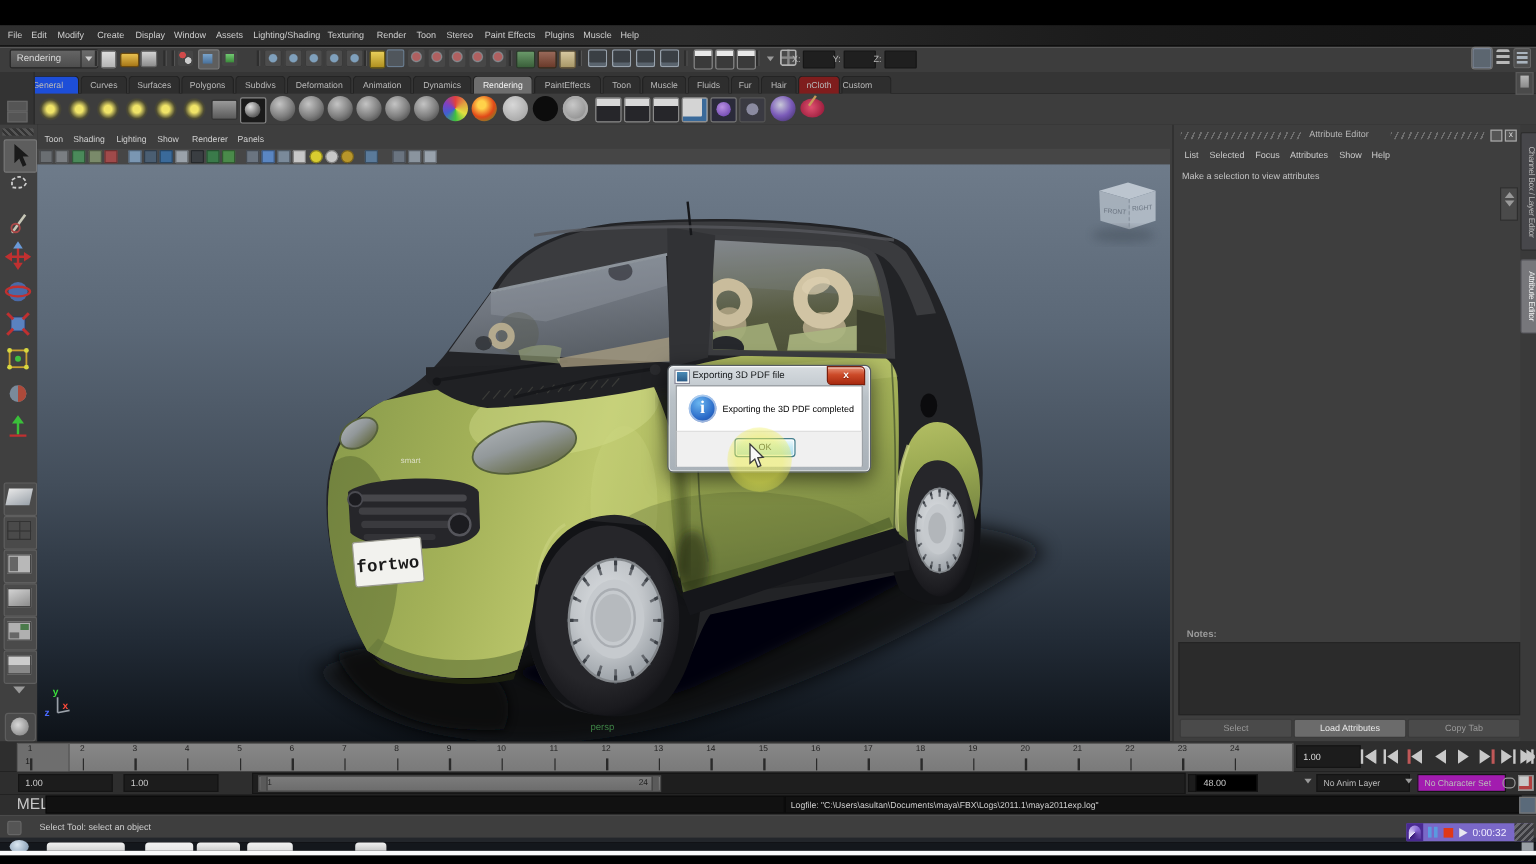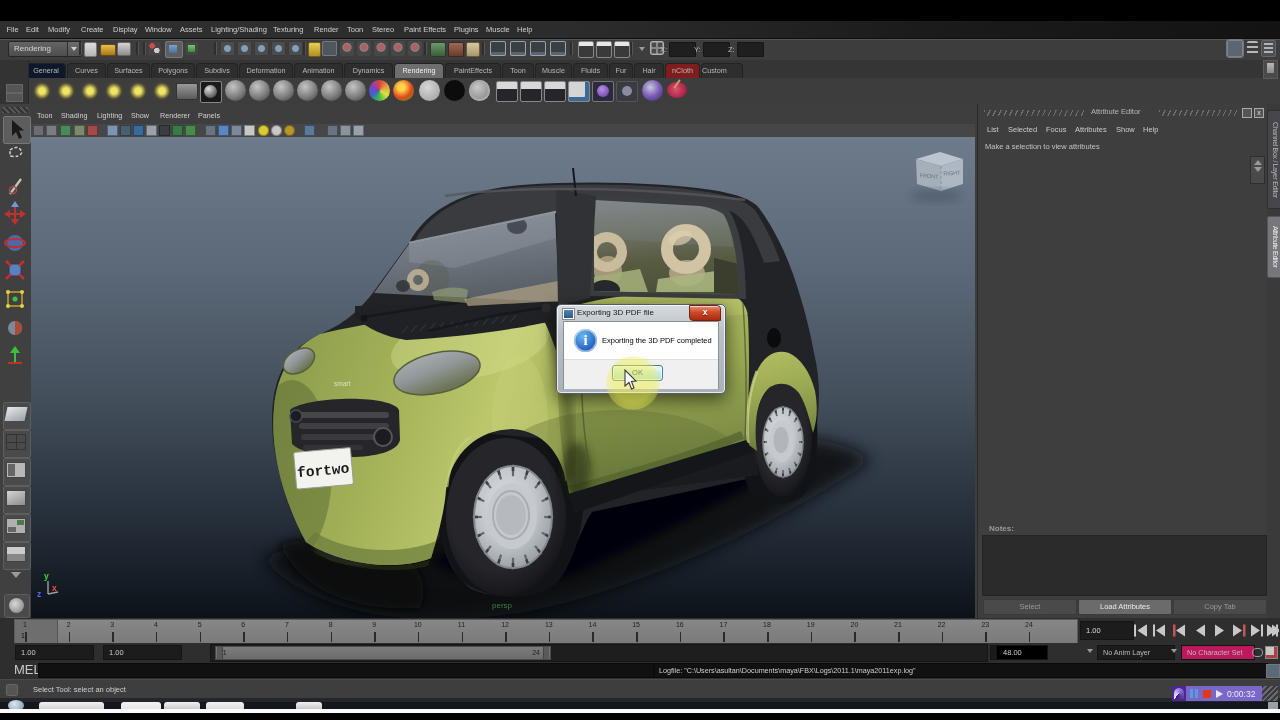"General" div.abs { background: #0f172a -> #1d4ed8; text-align: center -> none }
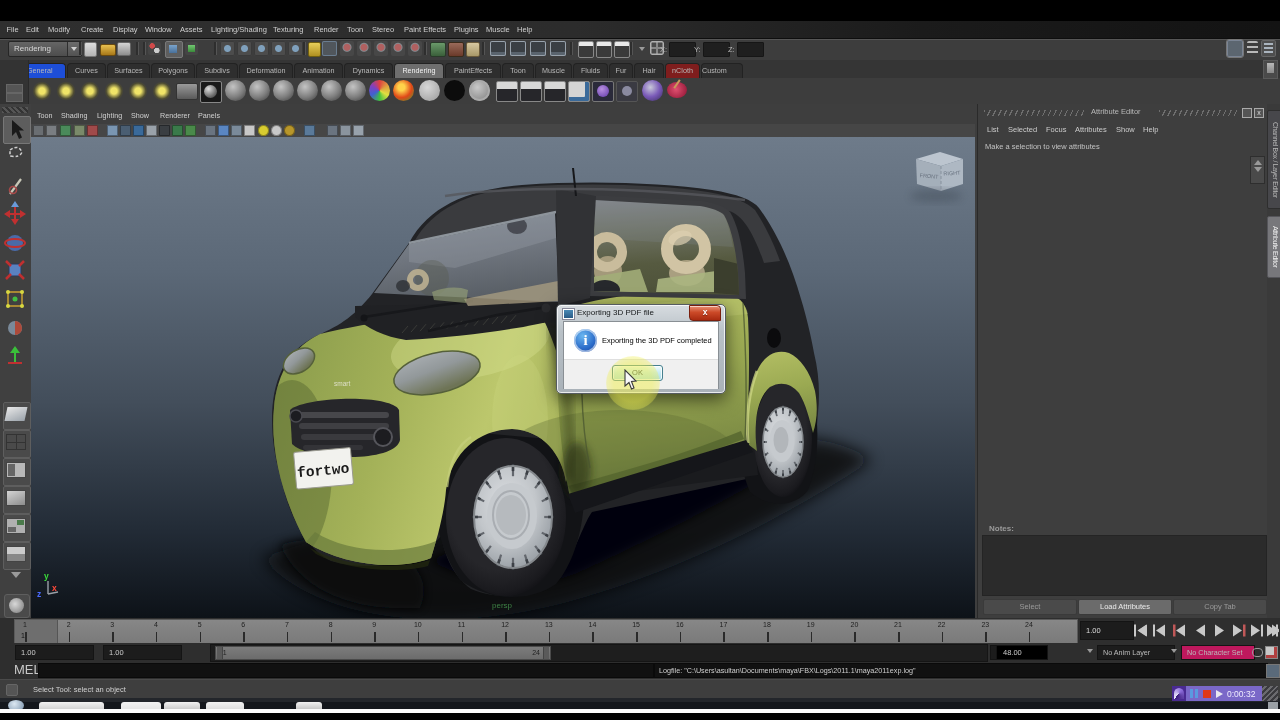"No Character Set" div.abs { background: #be185d -> #a21caf }
